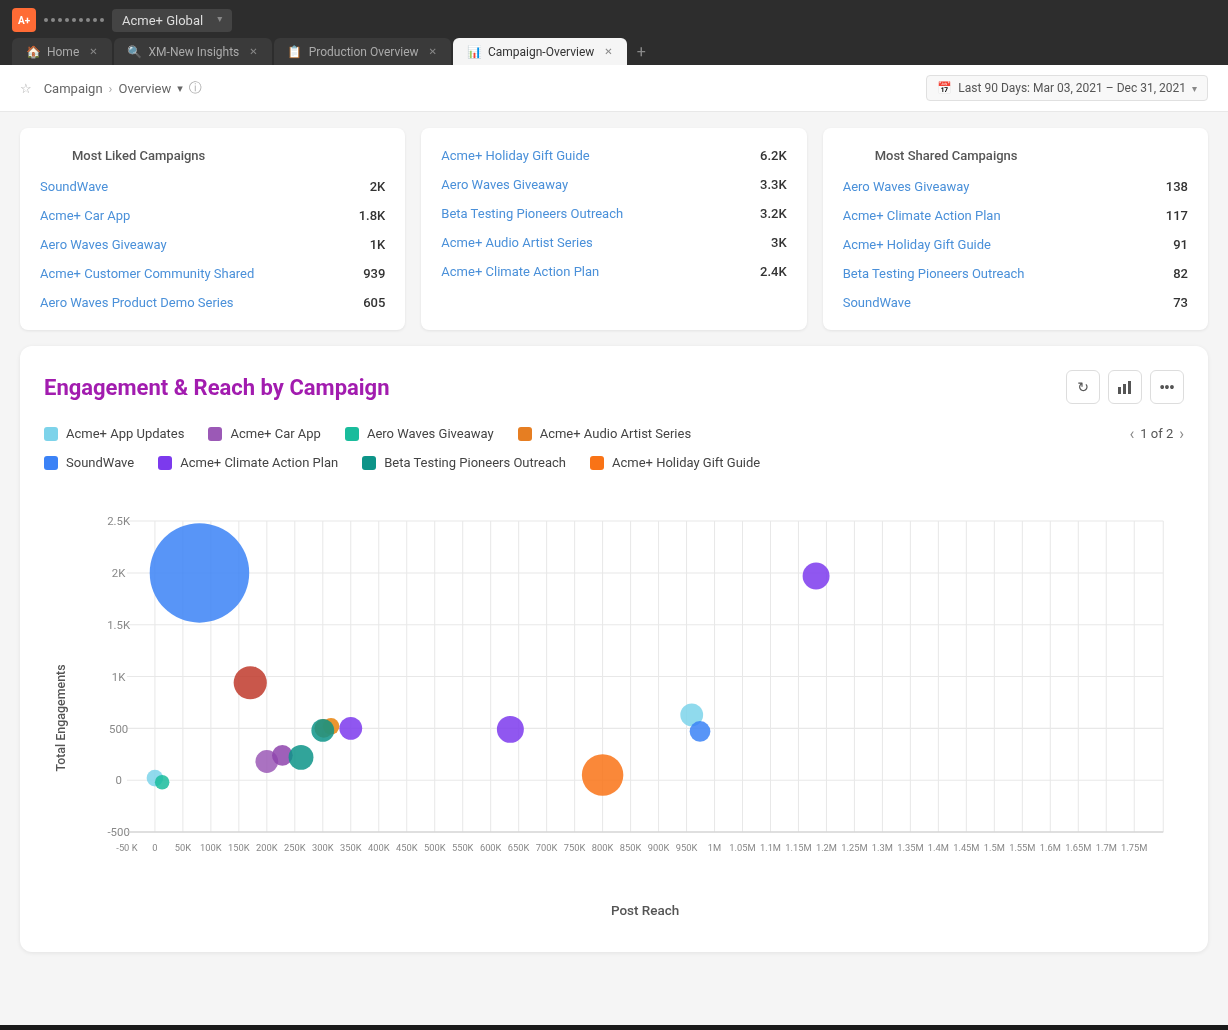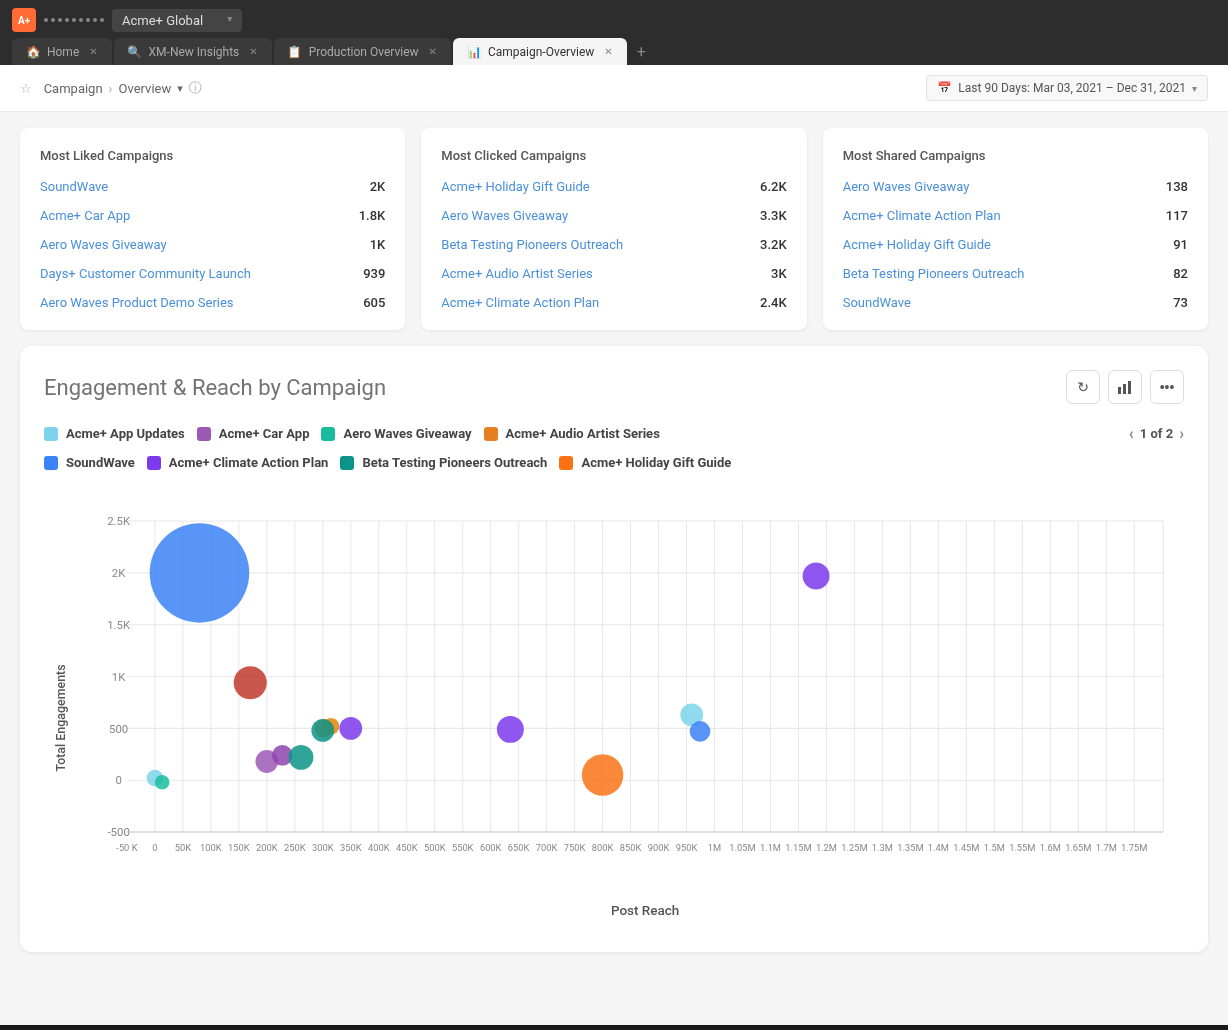"Acme+ Global" .app-name { gap: 24px -> 14px }
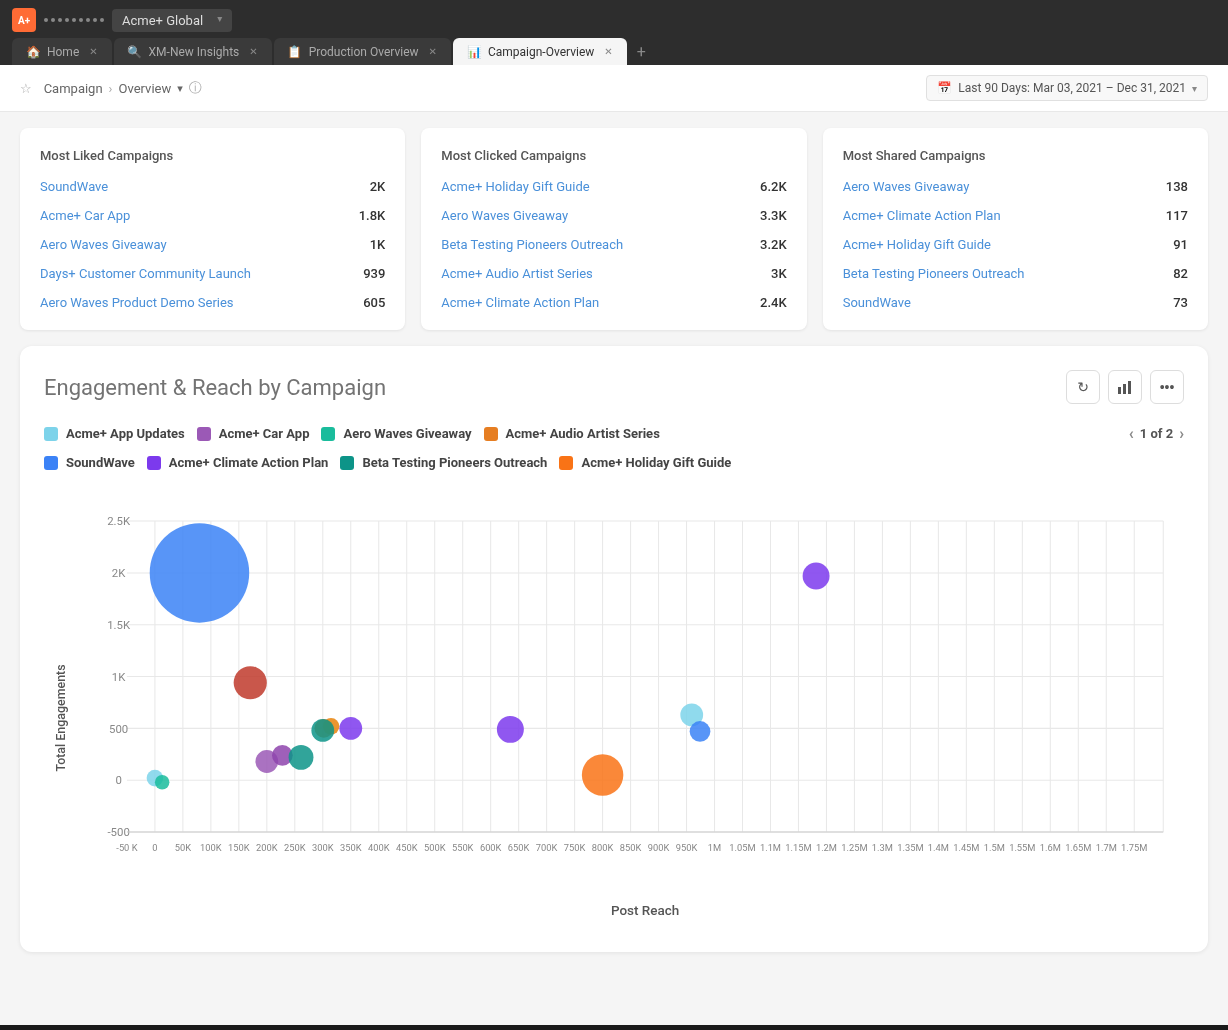"Most Liked Campaigns" .card-title { margin-left: none -> 32px }
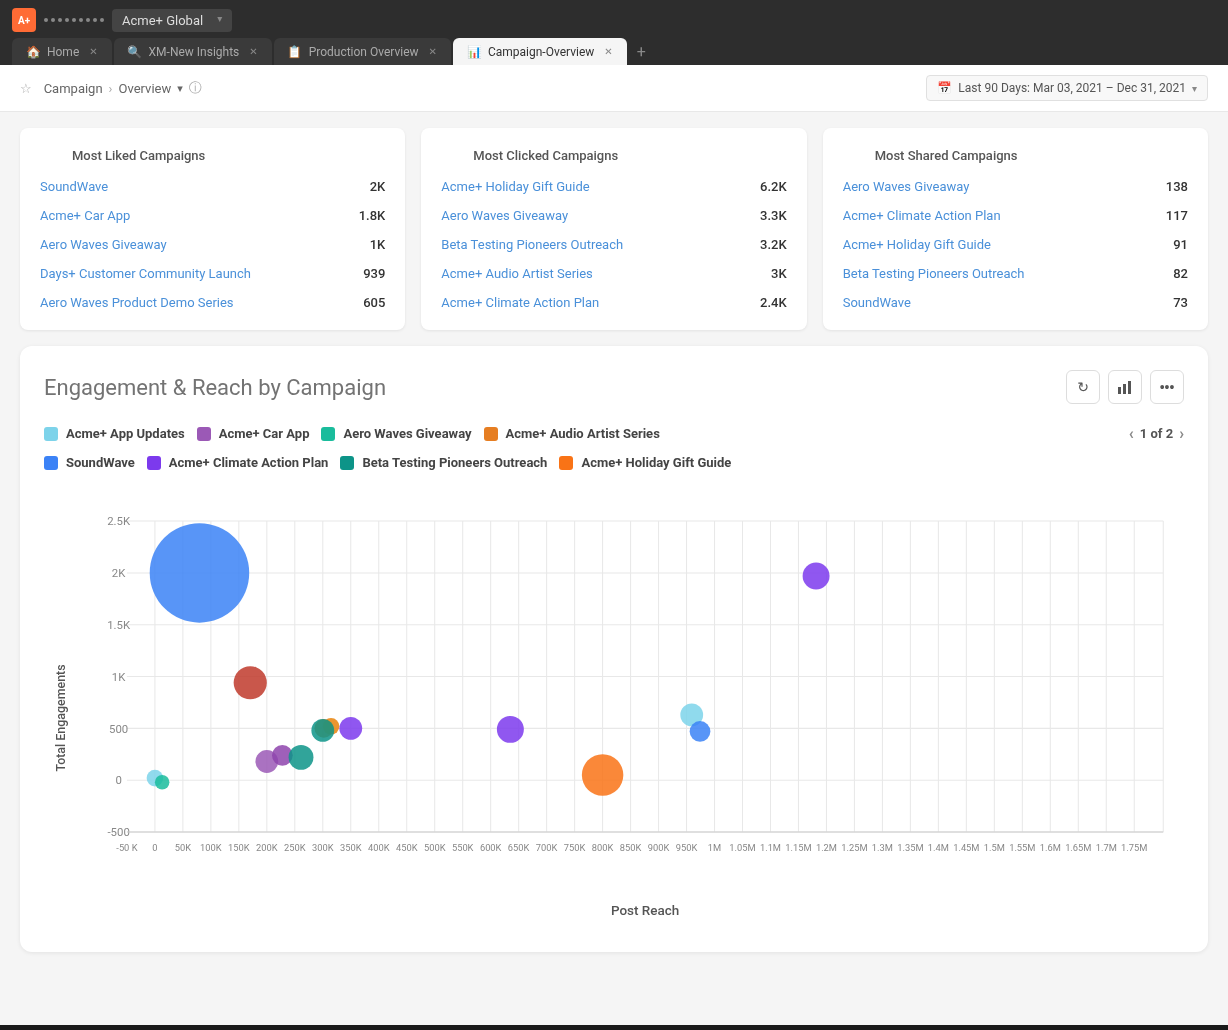"Most Clicked Campaigns" div.card-title { html: <div>Most Clicked Campaigns</div> -> none }
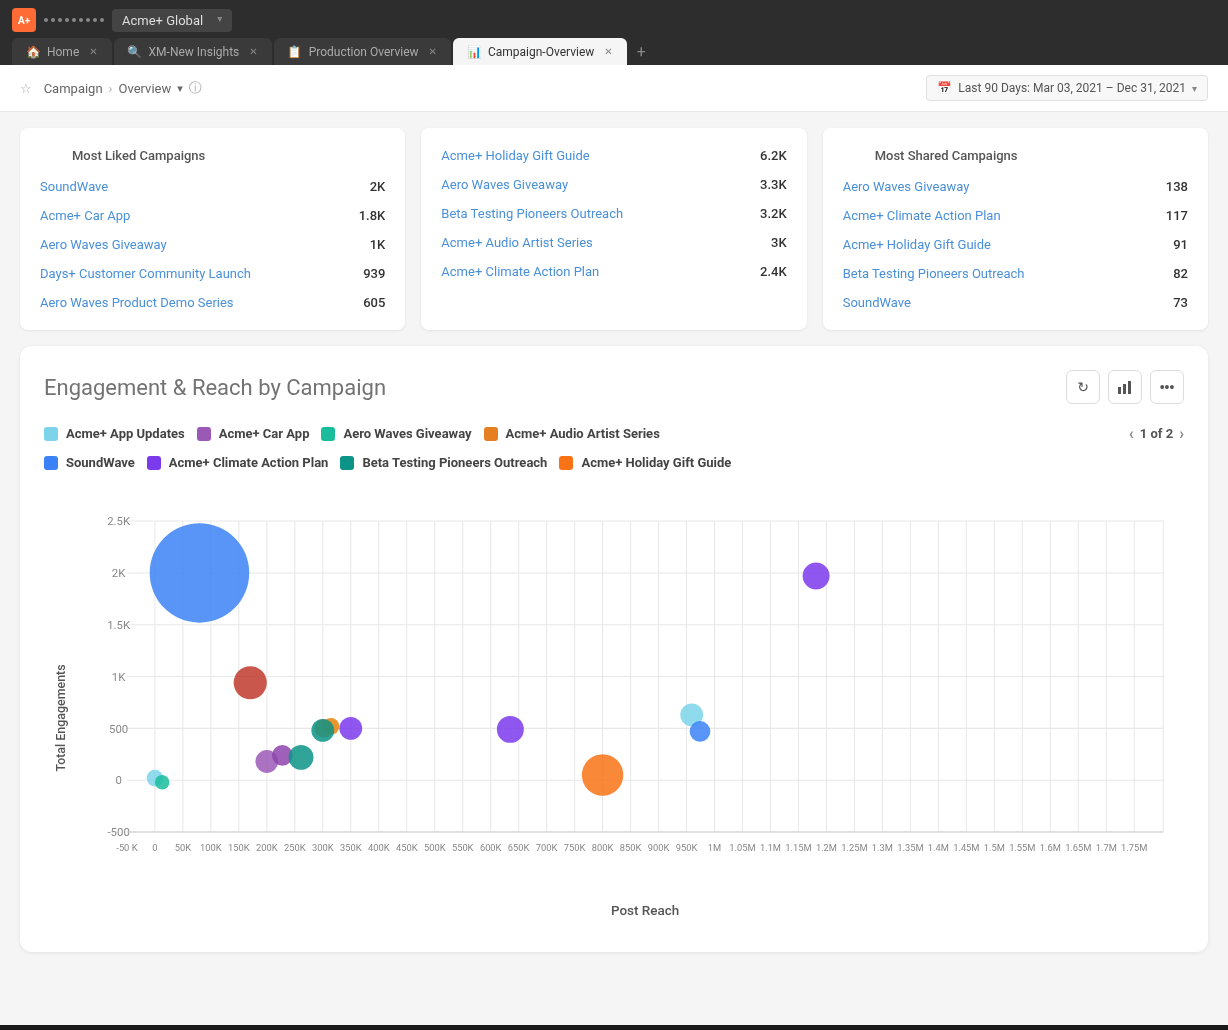"Days+ Customer Community Launch" a.campaign-link { text: Days+ Customer Community Launch -> Acme+ Customer Community Shared }
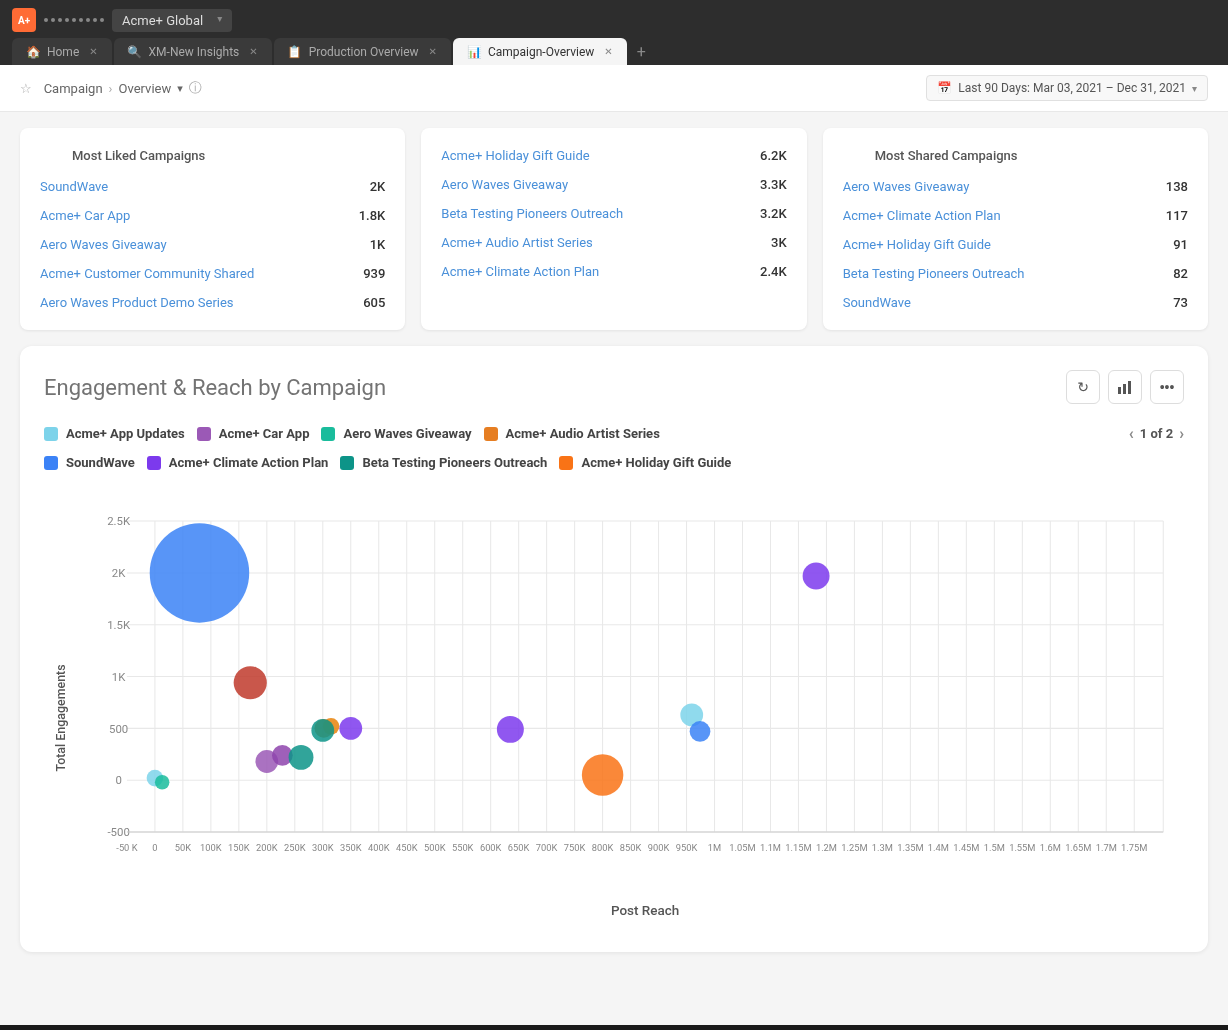"Engagement & Reach by Campaign" .chart-title { color: #737373 -> #a21caf; font-weight: 400 -> 700 }
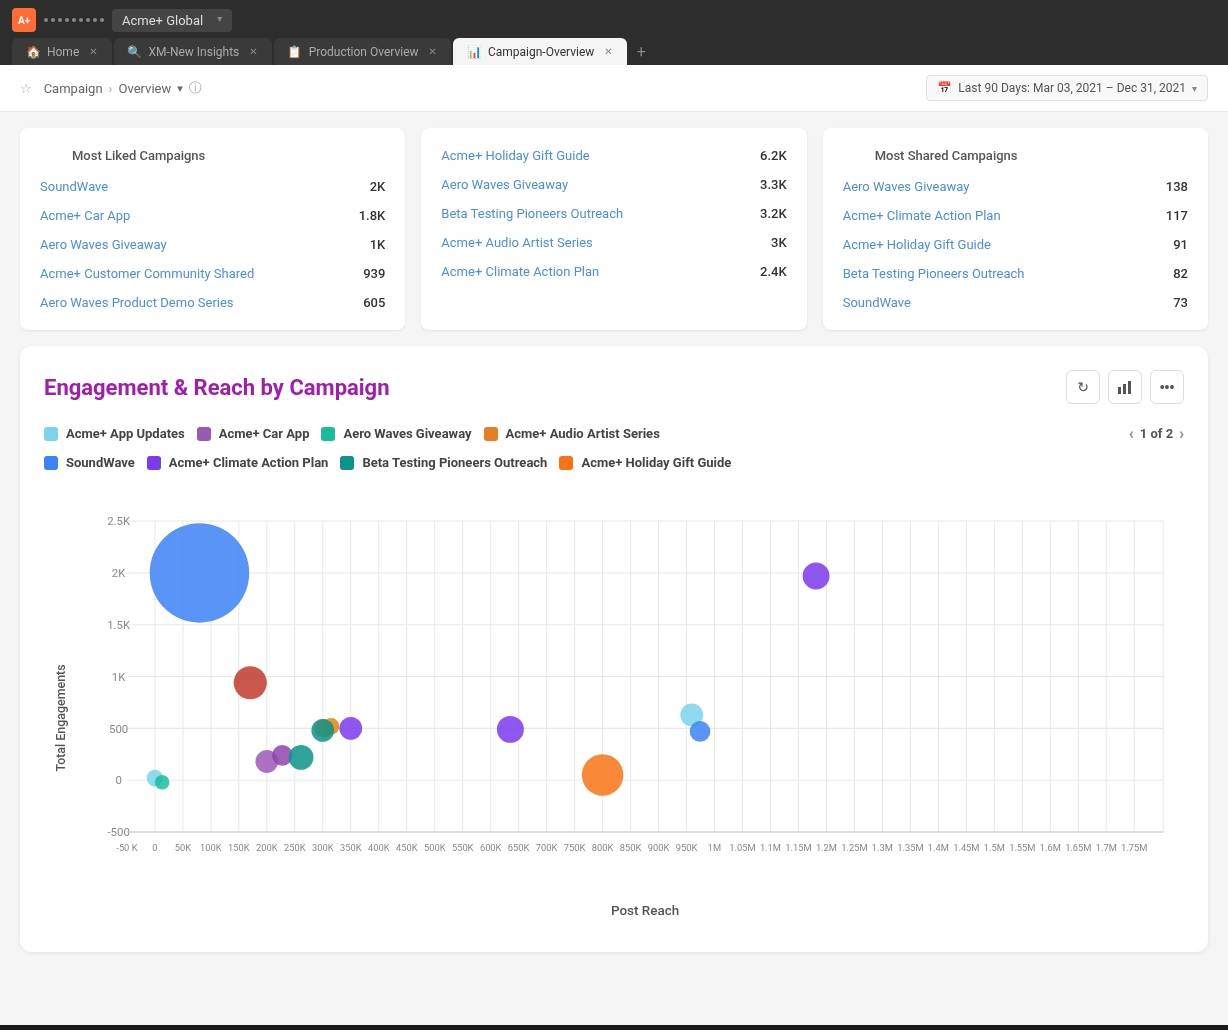"Acme+ App Updates" .legend { font-weight: bold -> none; gap: 12px 12px -> 12px 24px }
